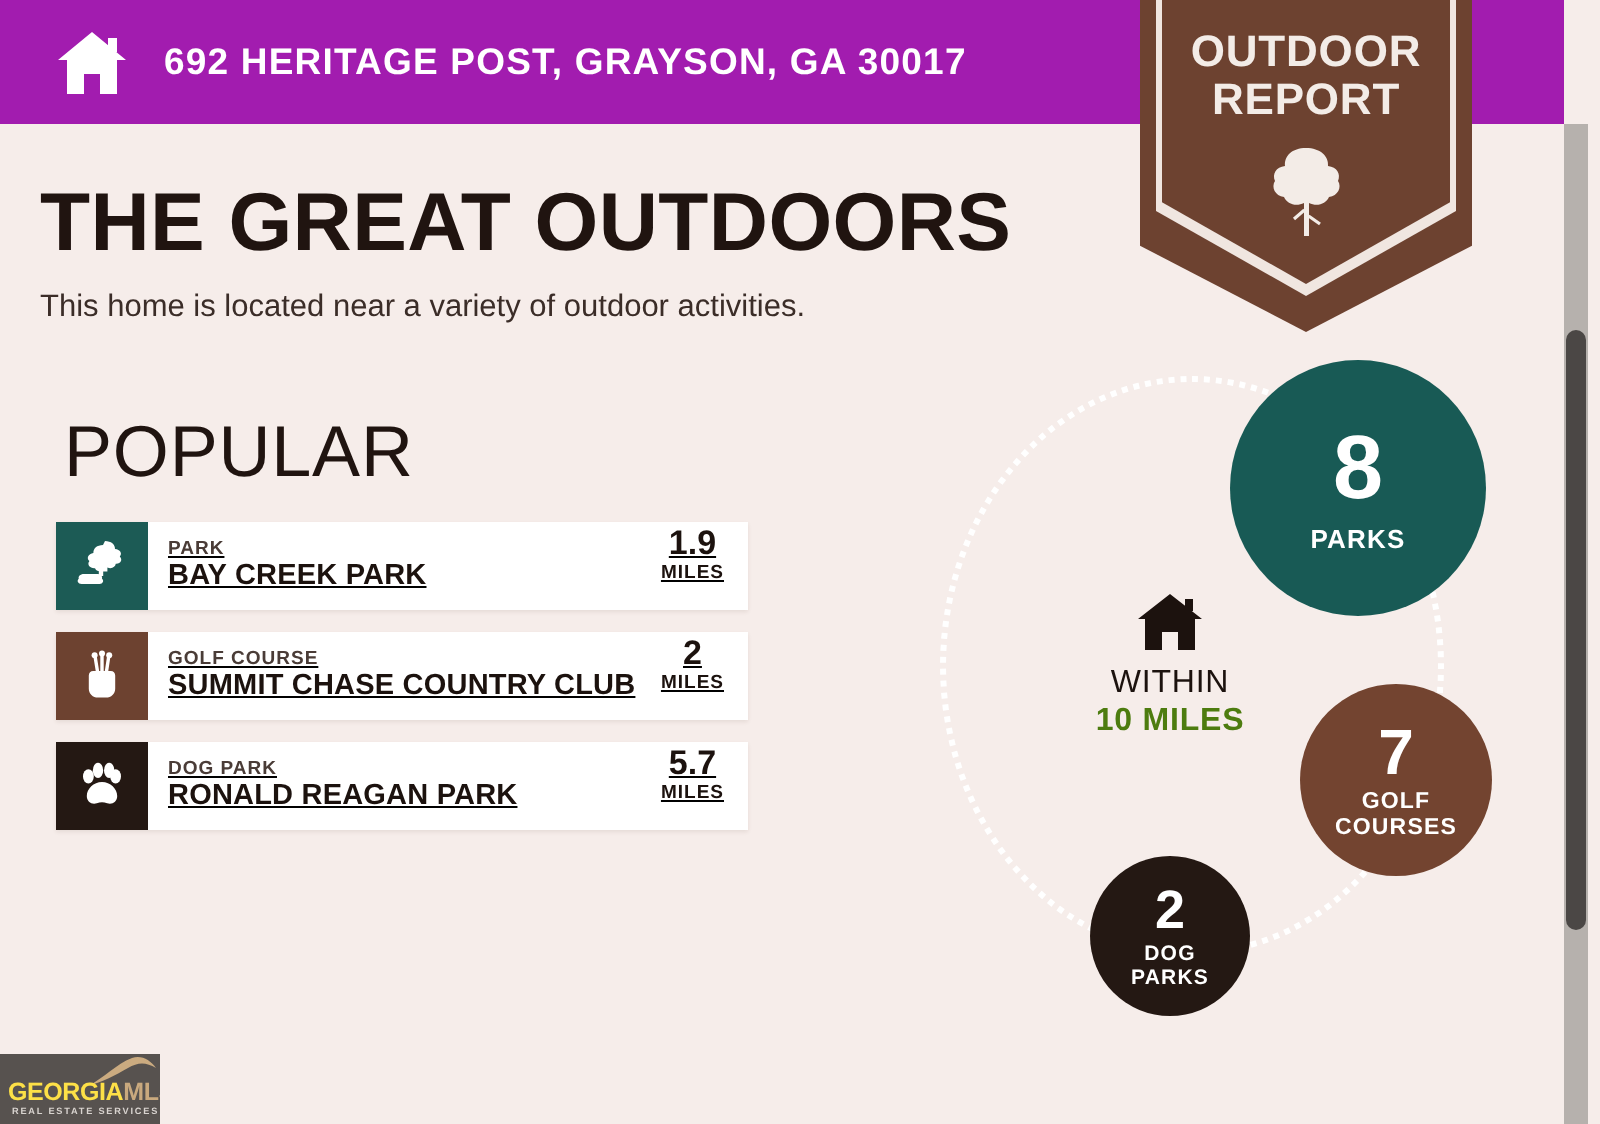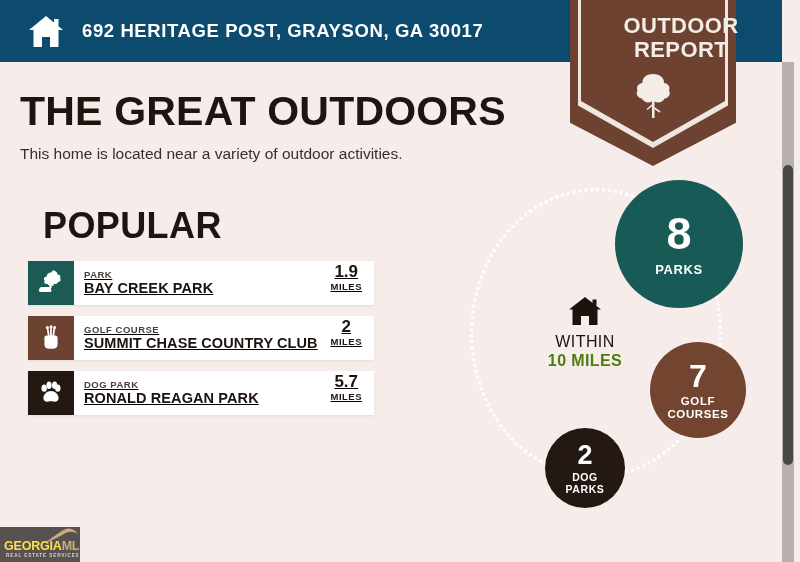"692 HERITAGE POST, GRAYSON, GA" #header-bar { background: #0c4a6e -> #a21caf }
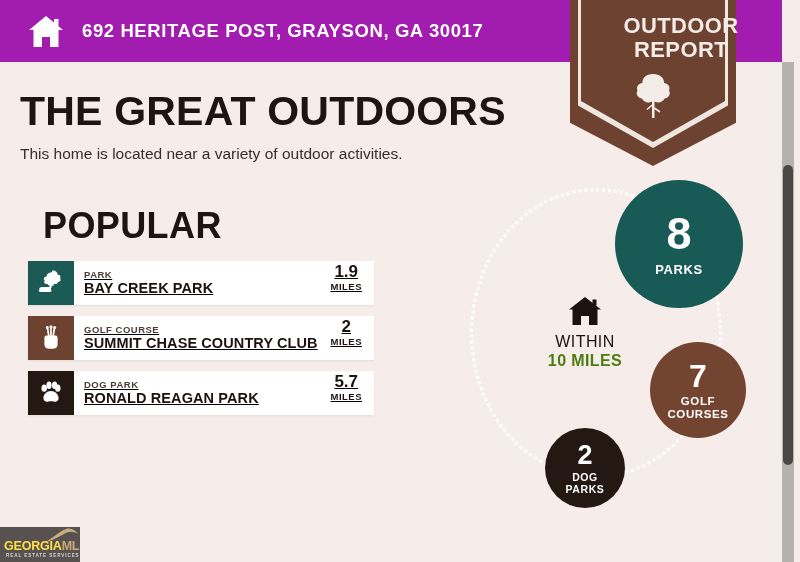"OUTDOOR" #badge-text { padding-left: 28px -> none }
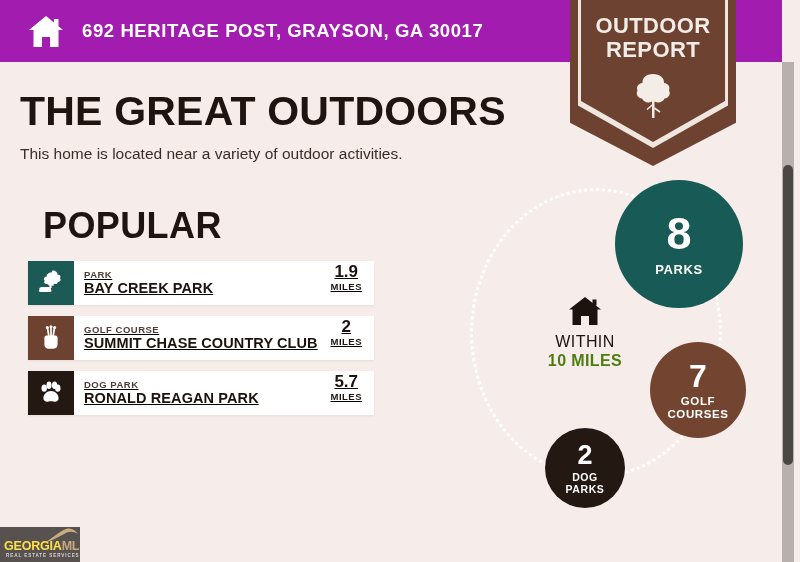"POPULAR" #popular-title { font-weight: bold -> normal; left: 43px -> 32px }
